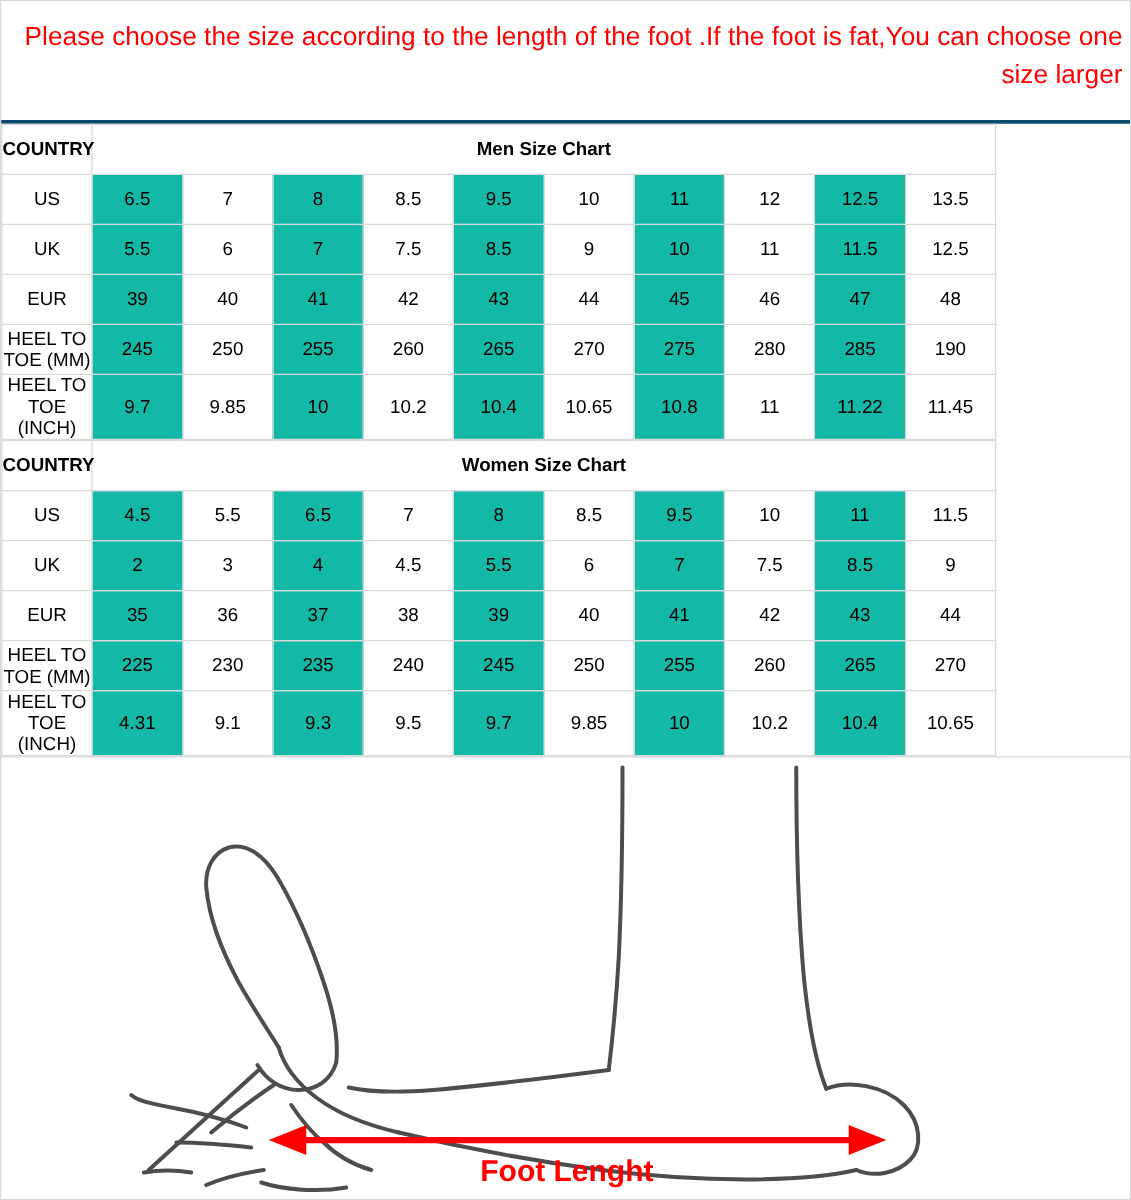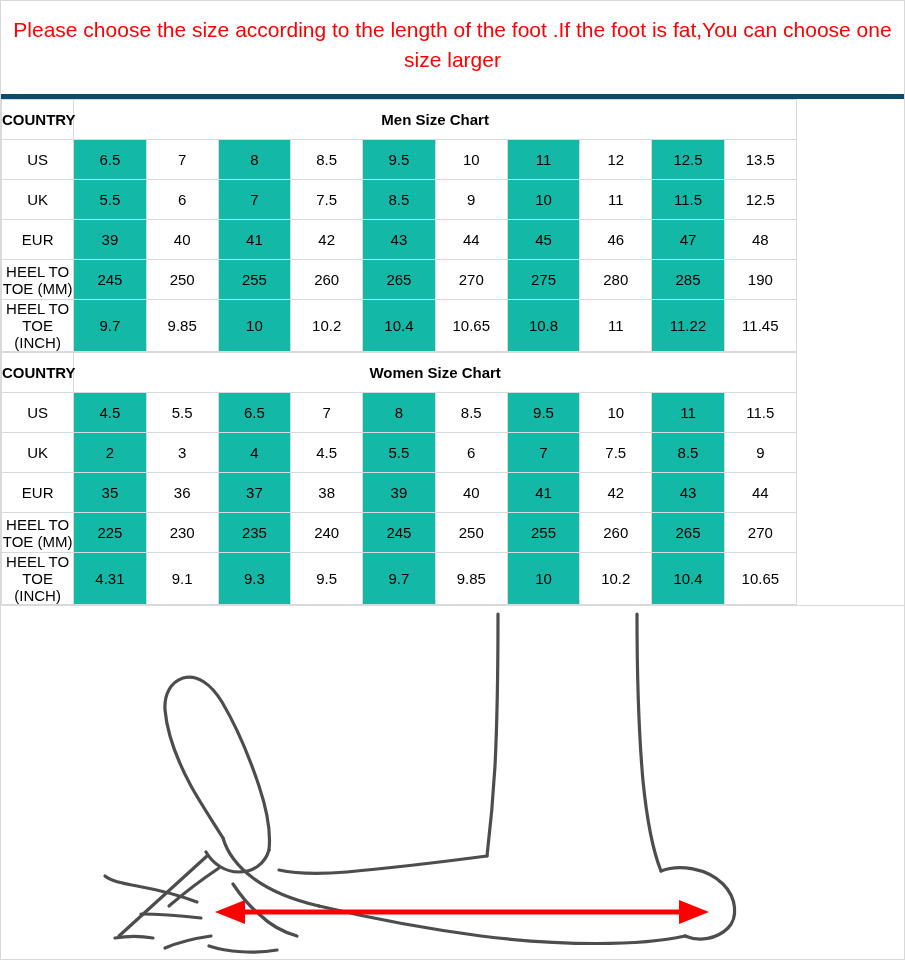"Please choose the size according" .notice { border-bottom: 5px solid #0c4a6e -> 3px solid #0c4a6e; text-align: center -> right }
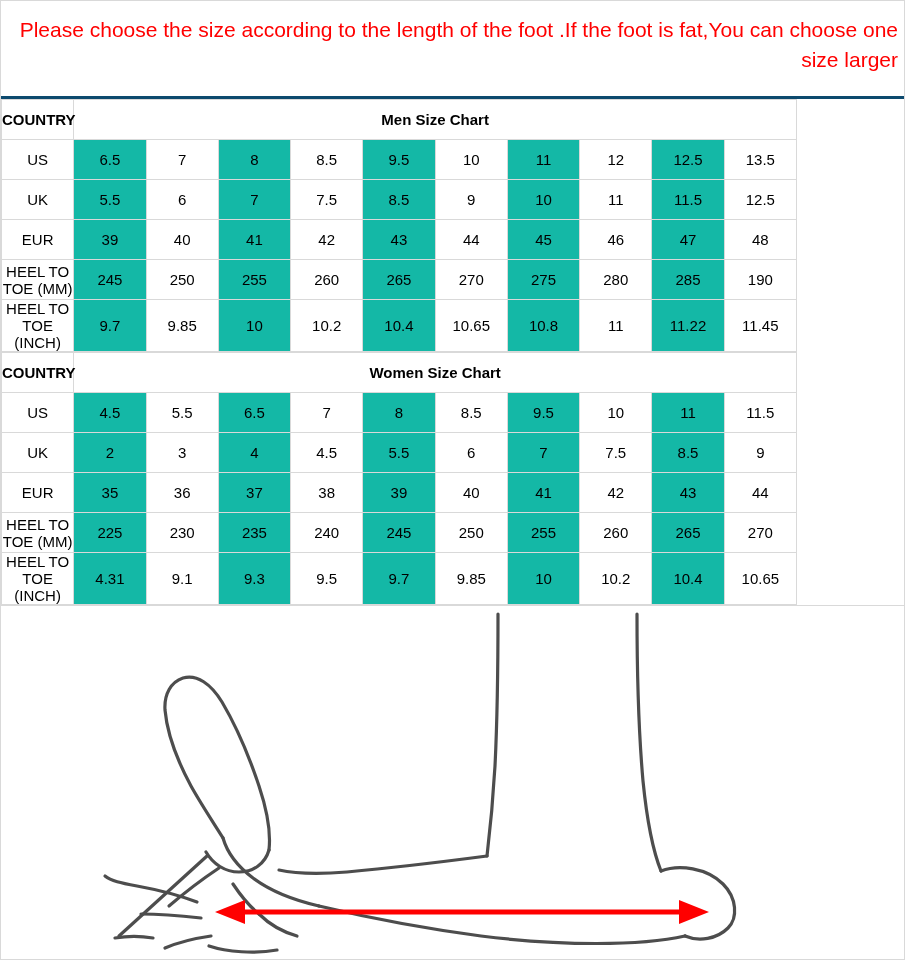"Foot Lenght" div.foot-label { html: none -> <div>Foot Lenght</div> }
